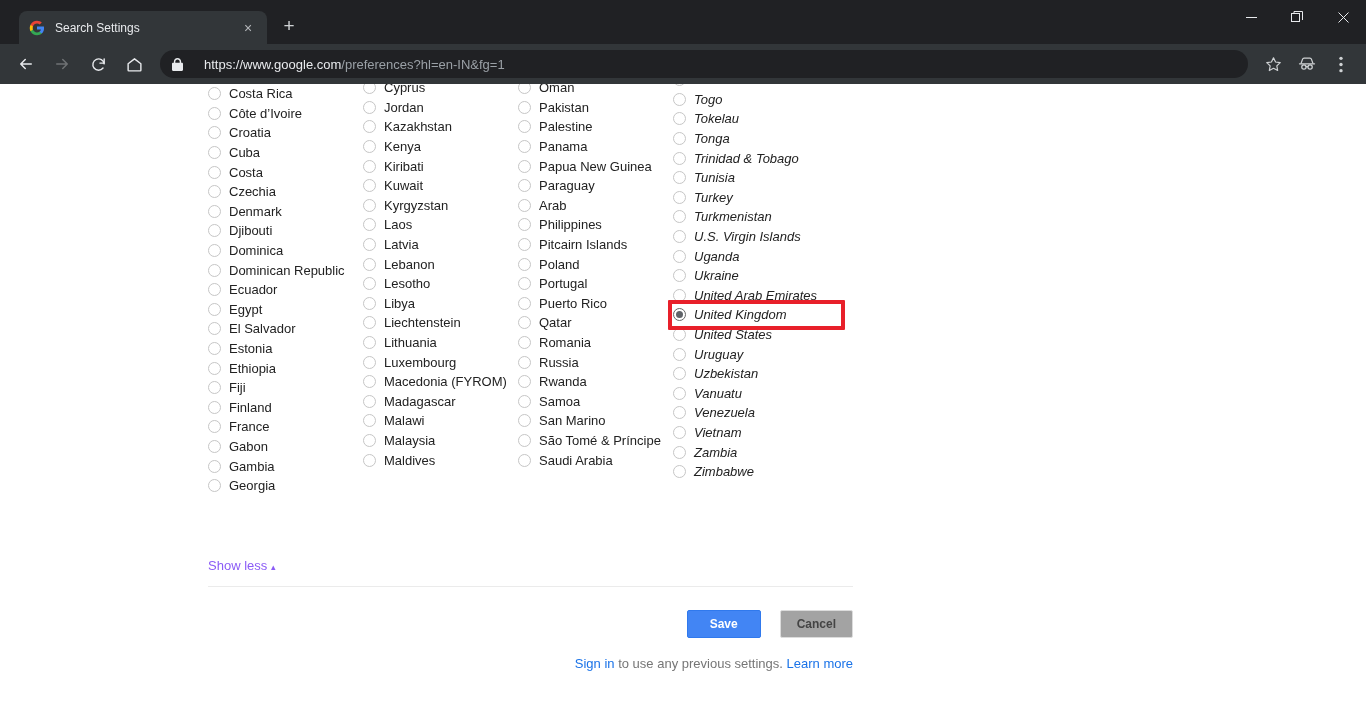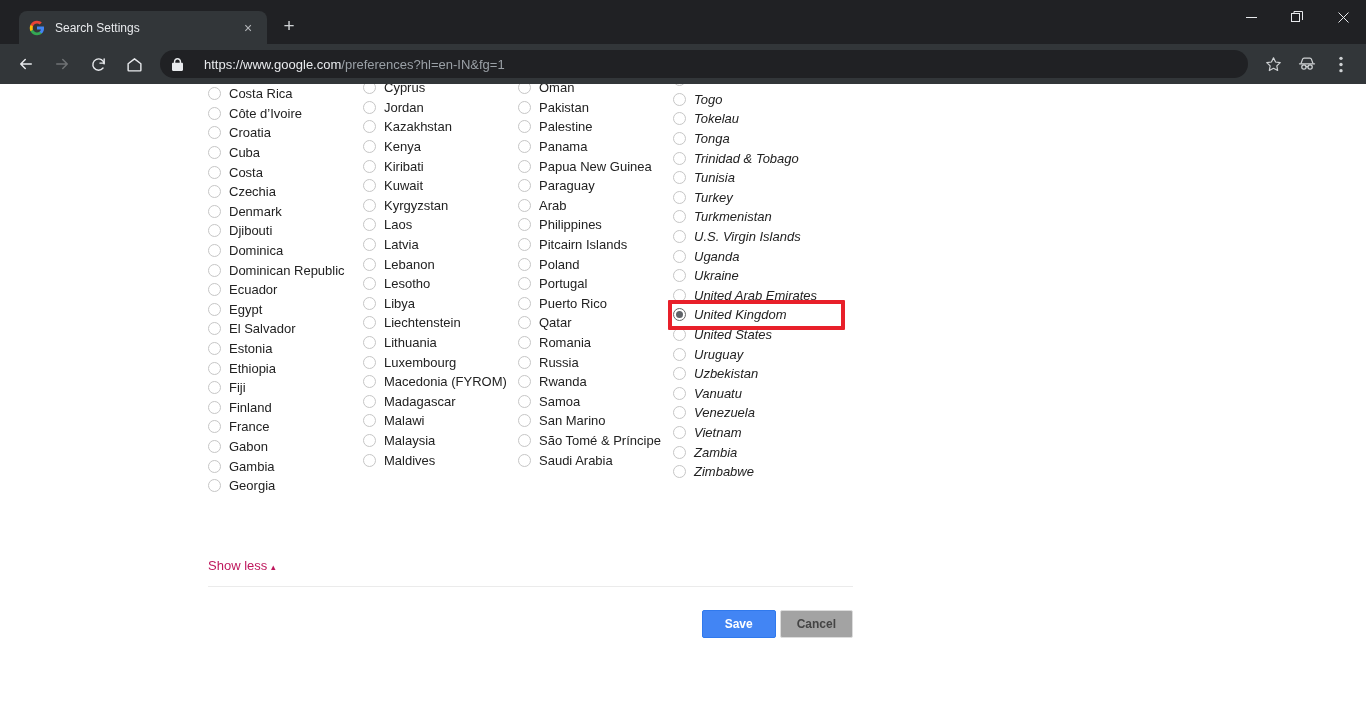"Show less ▴" .show-less { color: #be185d -> #8b5cf6 }
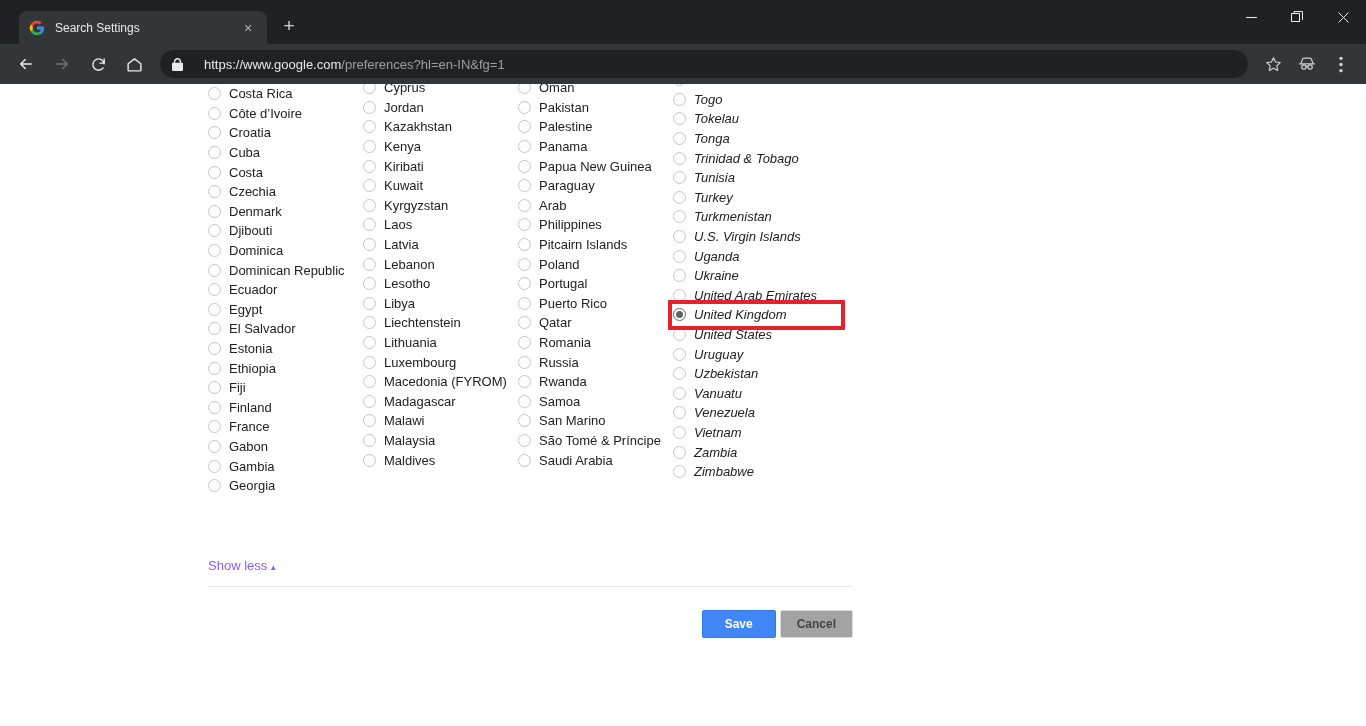"Save" .btn-row { gap: 4px -> 19px }
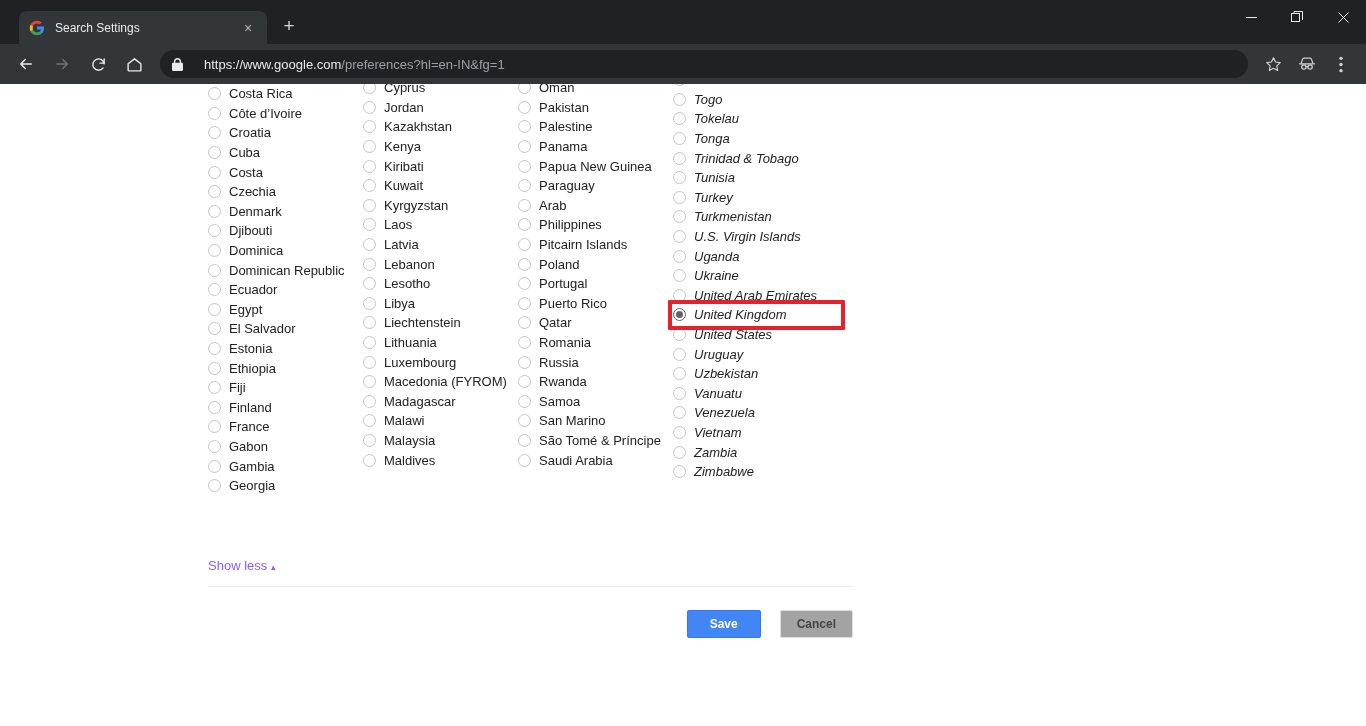"Sign in to use any" div.signin-line { html: none -> <div><a>Sign in</a><span> to use any previous settings. </span><a>Learn more</a></div> }
